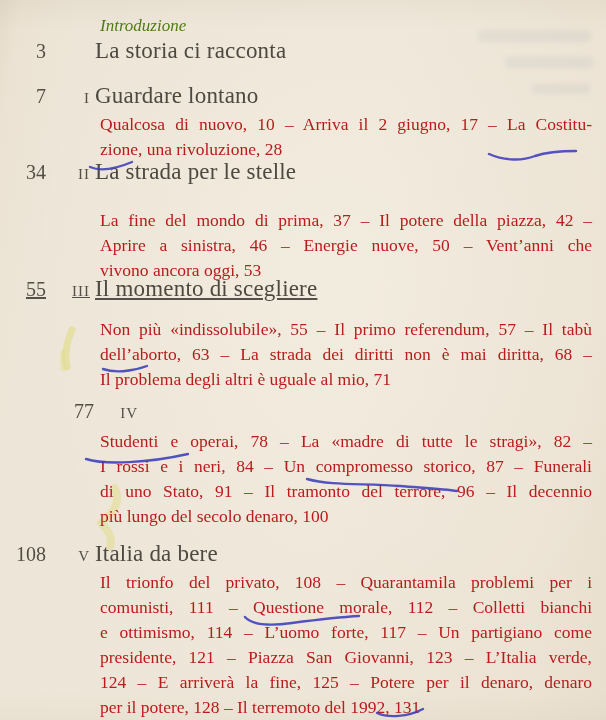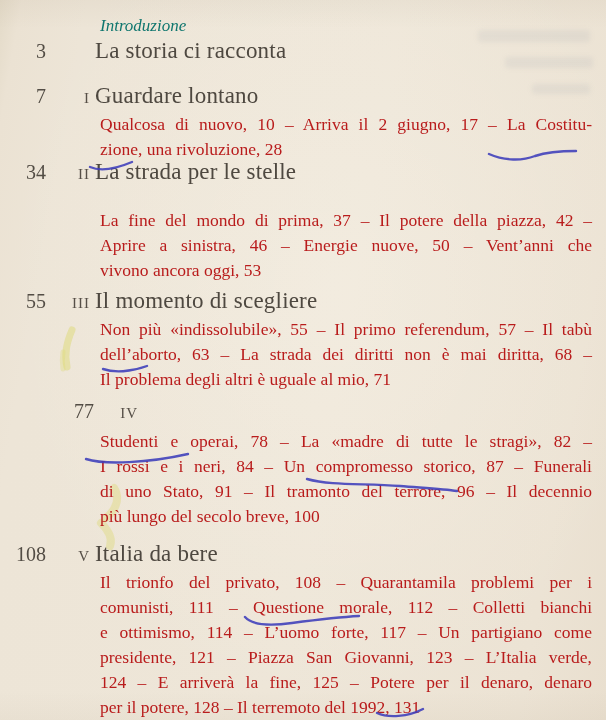"Introduzione" .intro-label { color: #0f766e -> #4d7c0f }
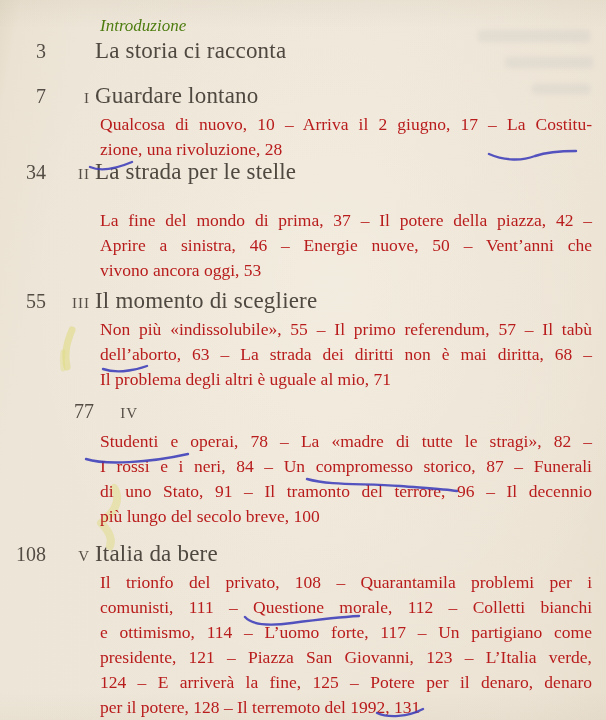"55" div.row { text-decoration: none -> underline; top: 288px -> 276px }
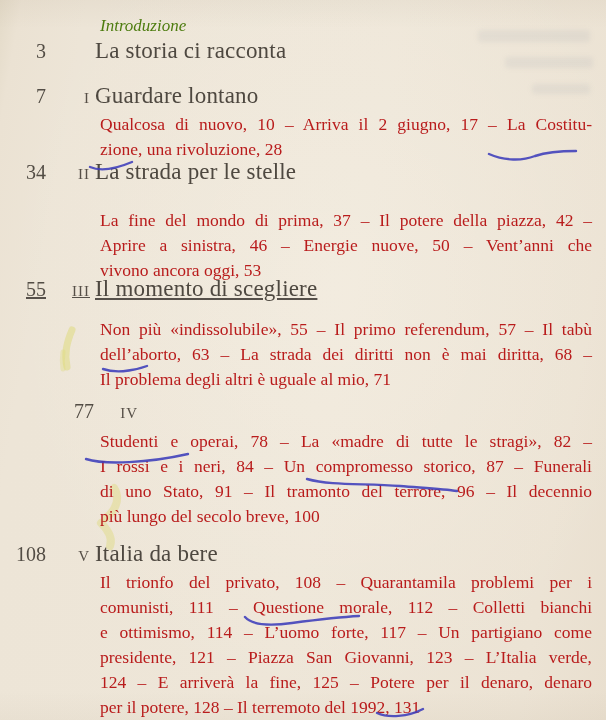"più lungo del secolo breve," div.ln { text: breve -> denaro }
